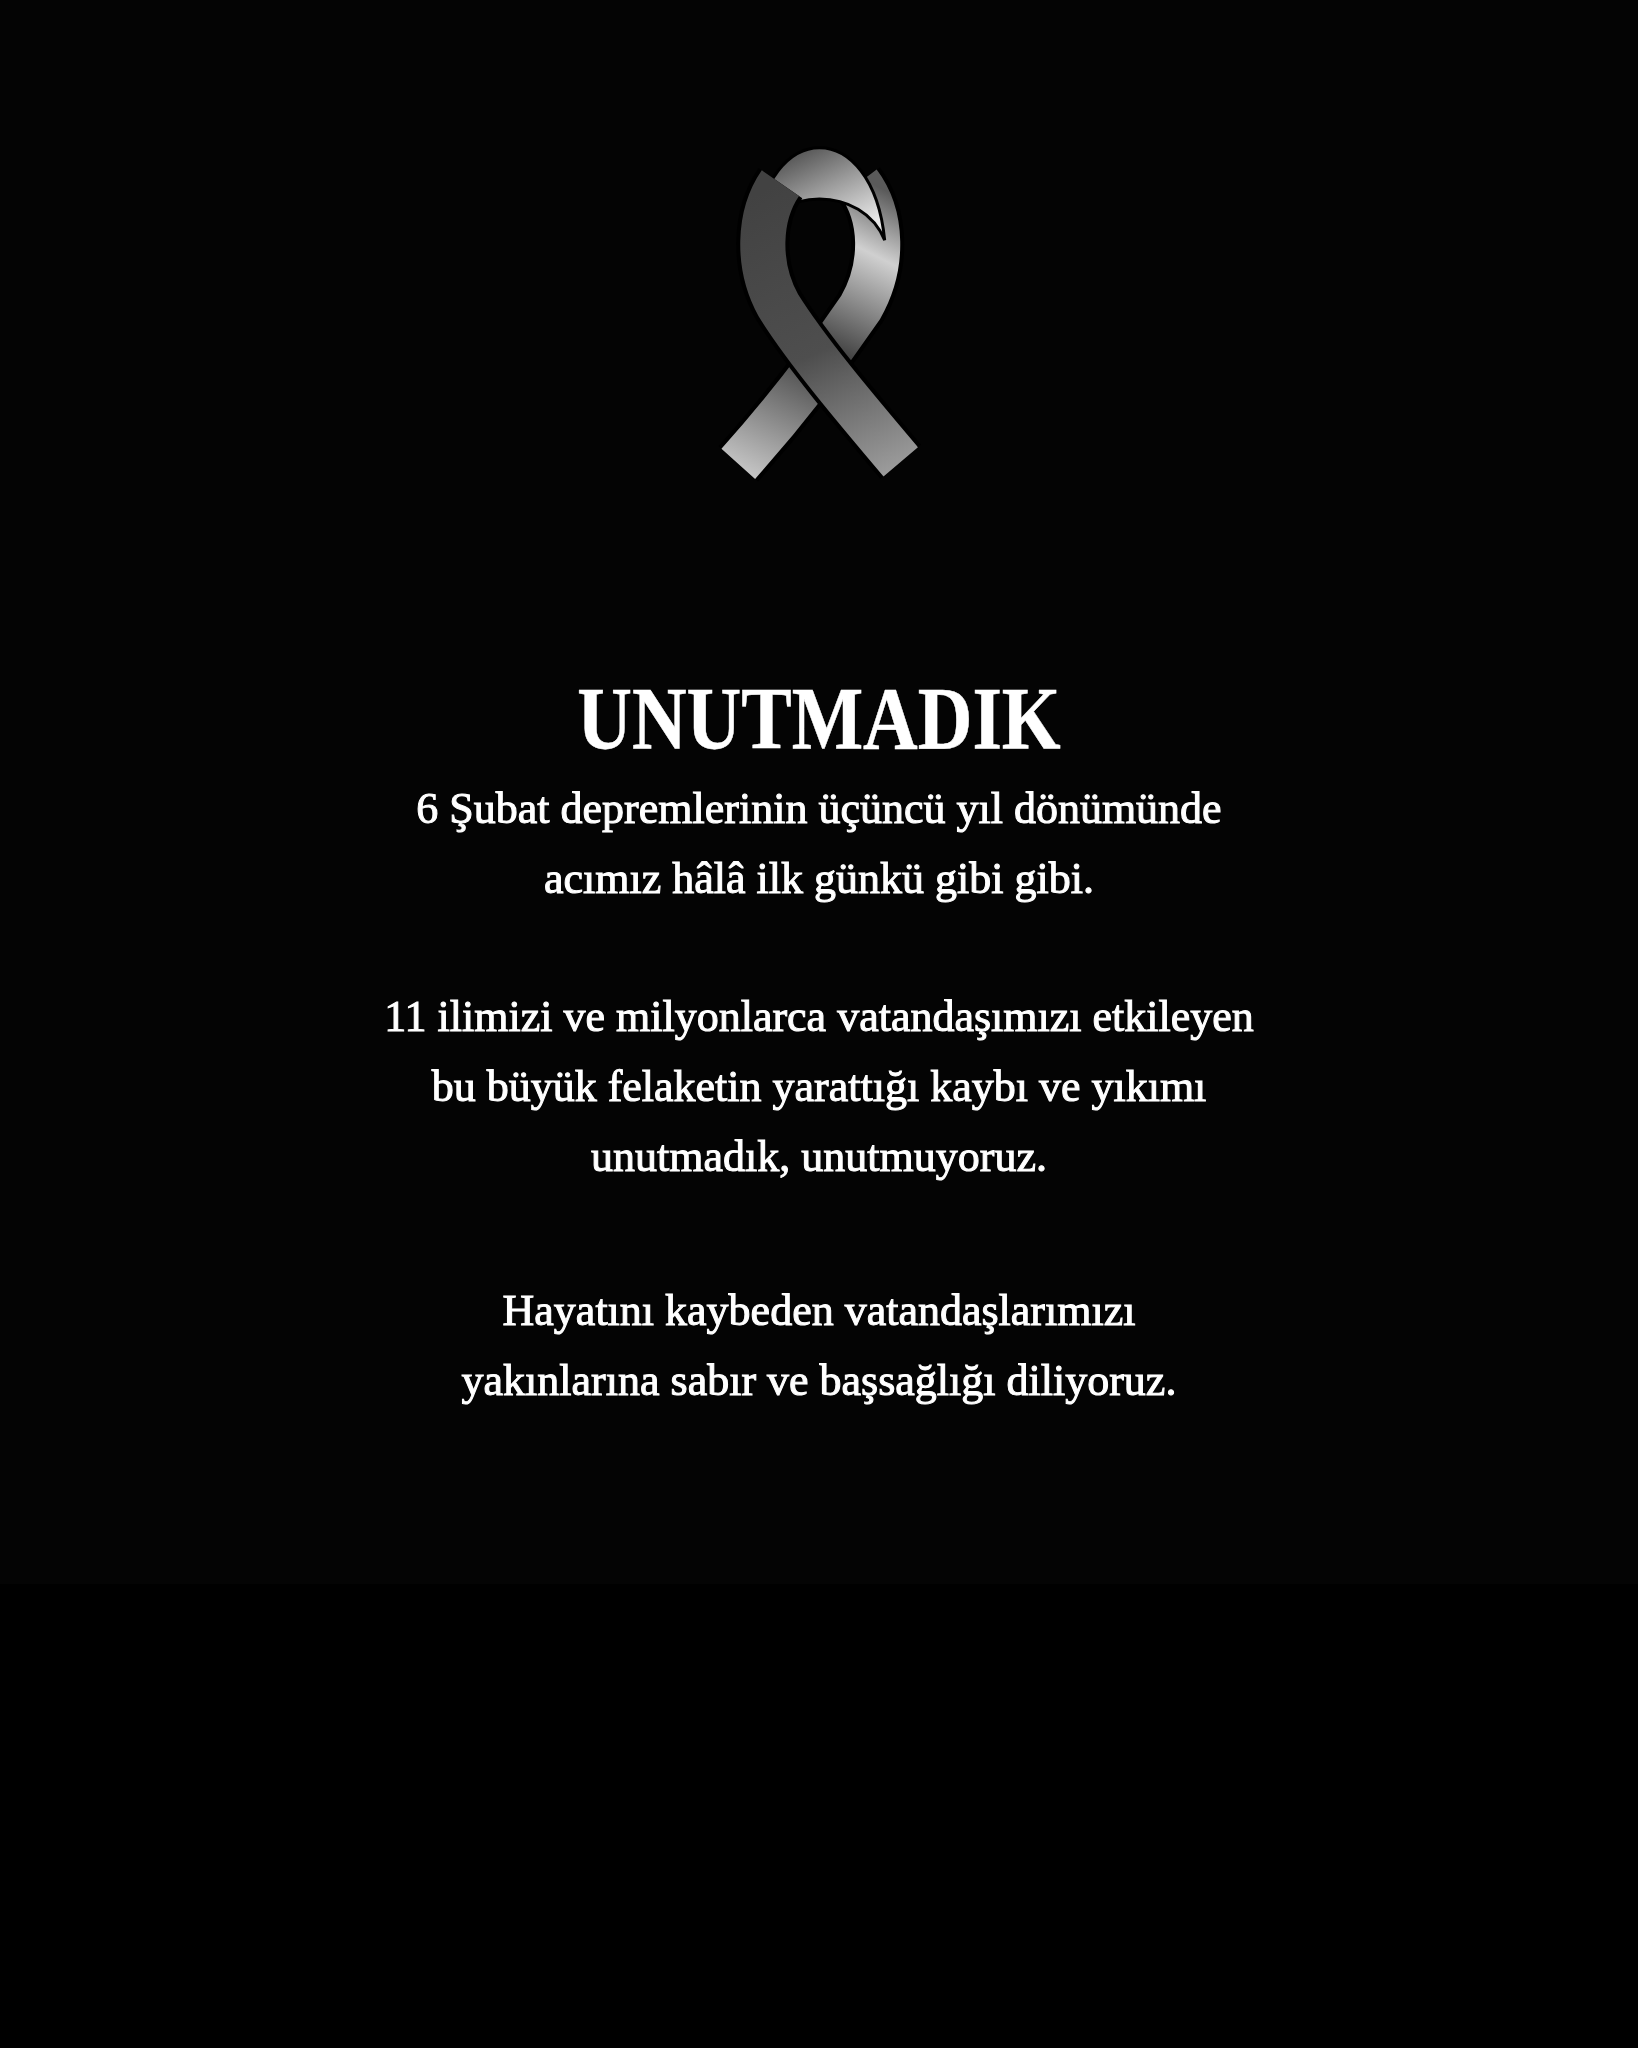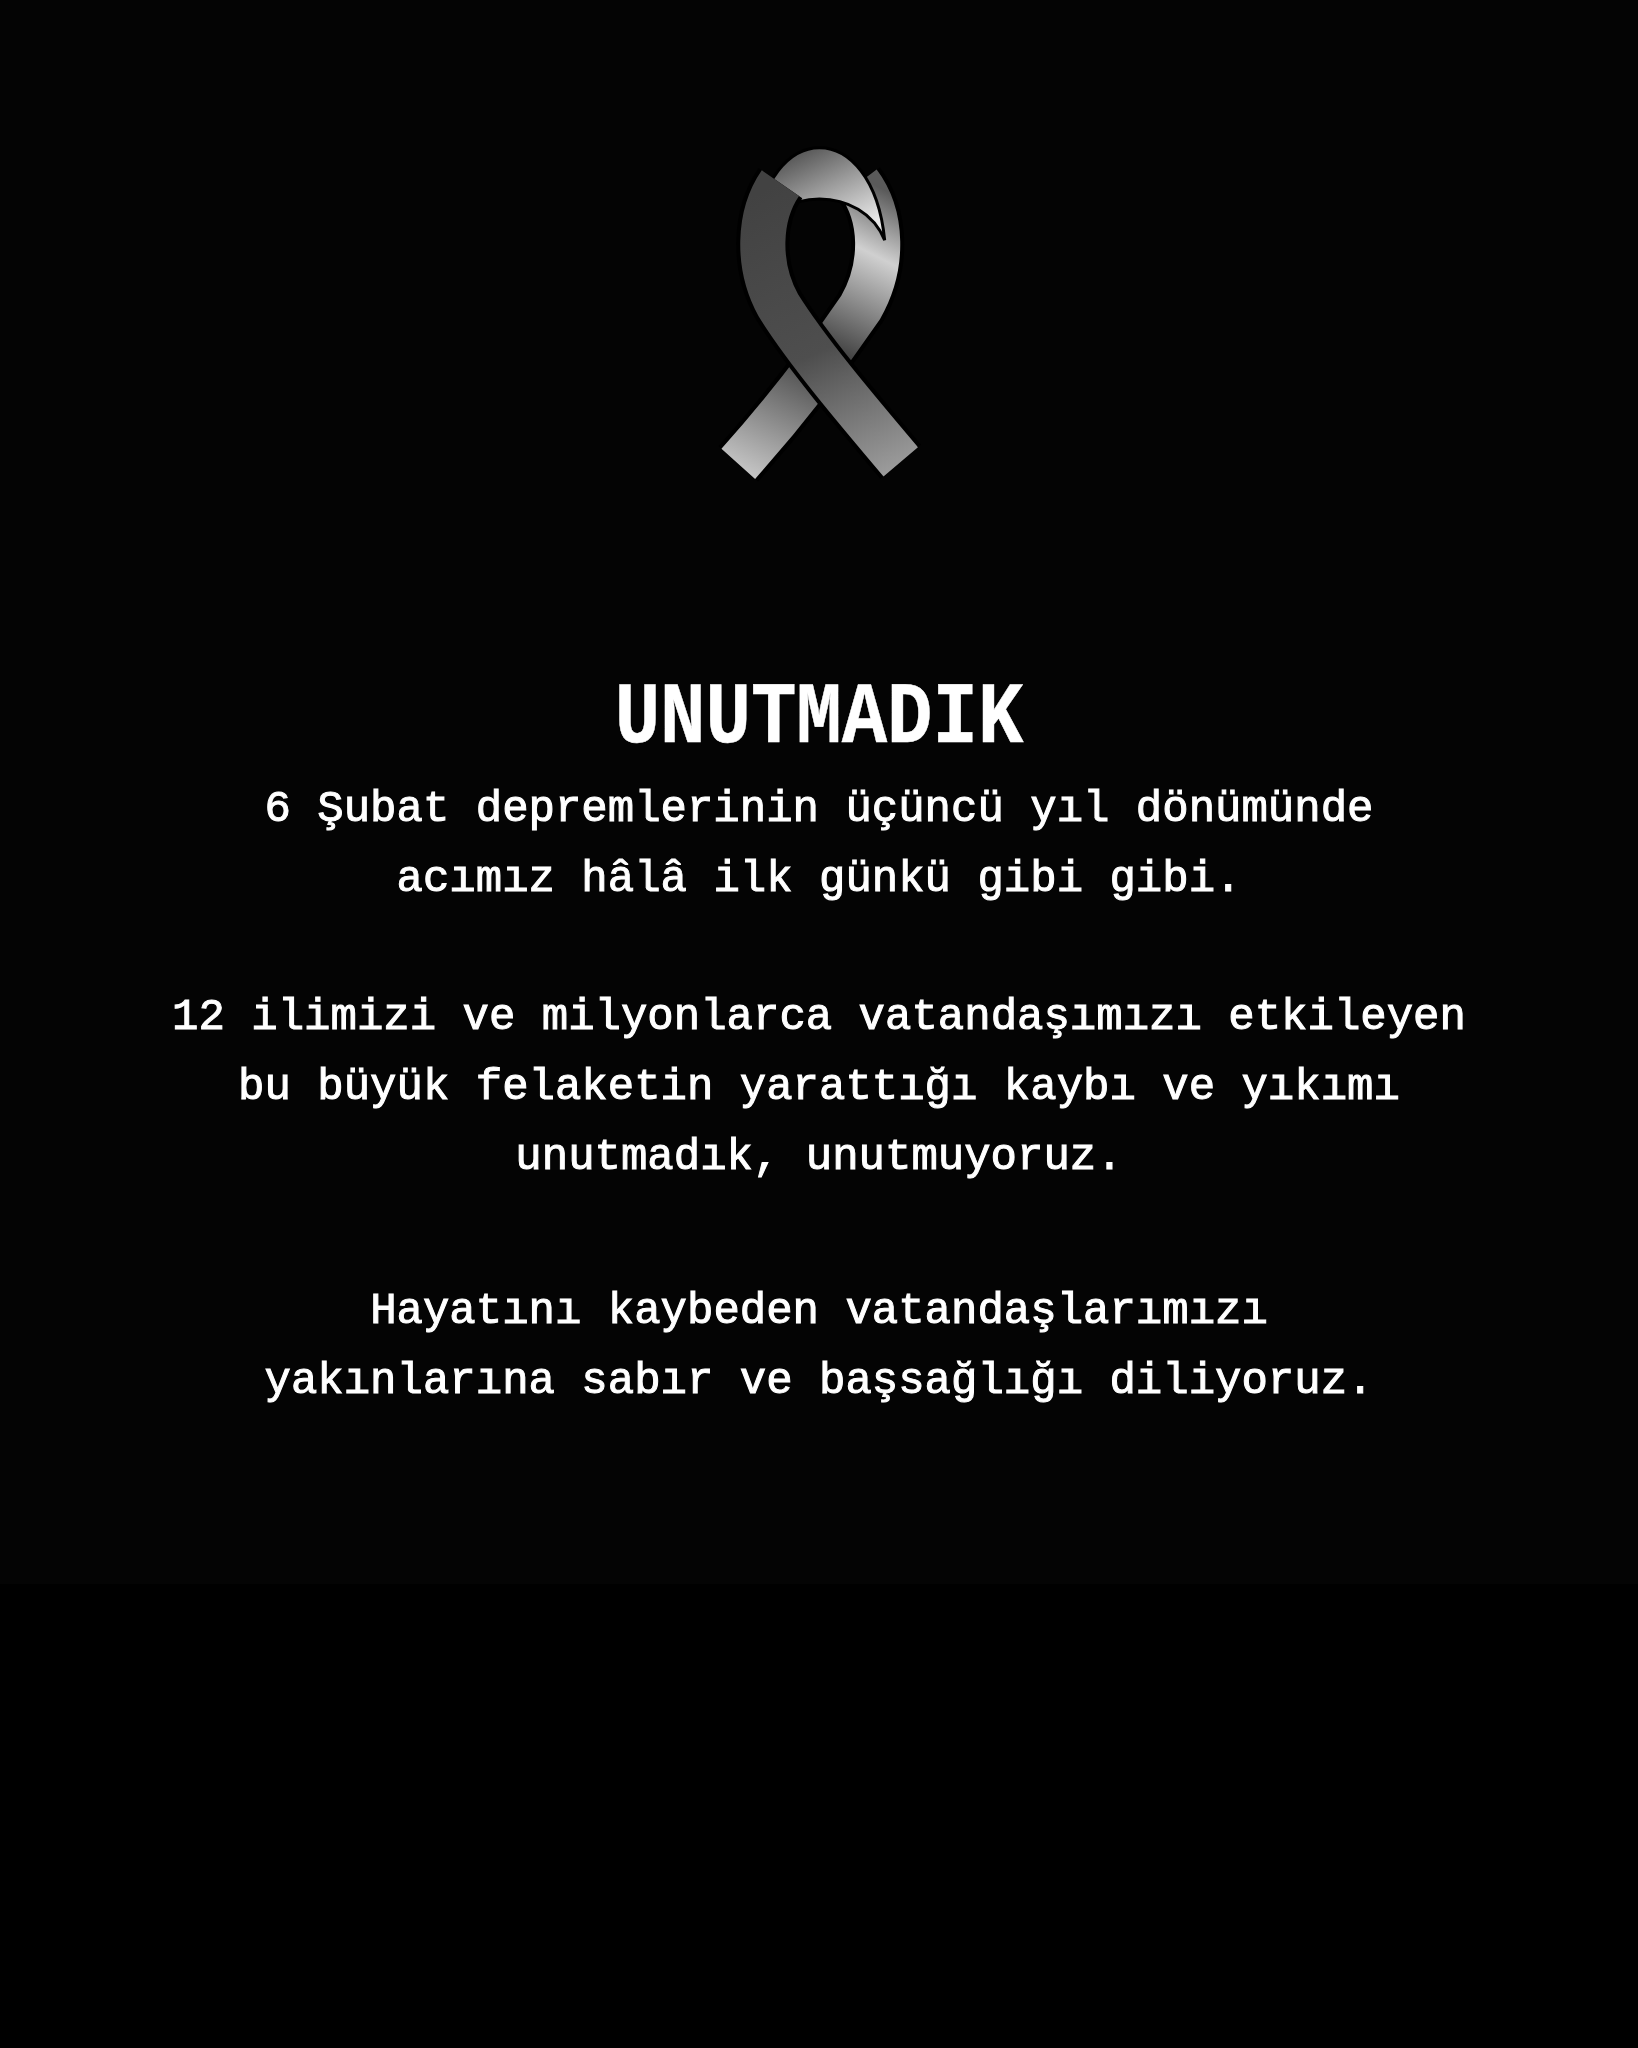"UNUTMADIK" .canvas { font-family: Liberation Mono, monospace -> Liberation Serif, serif }
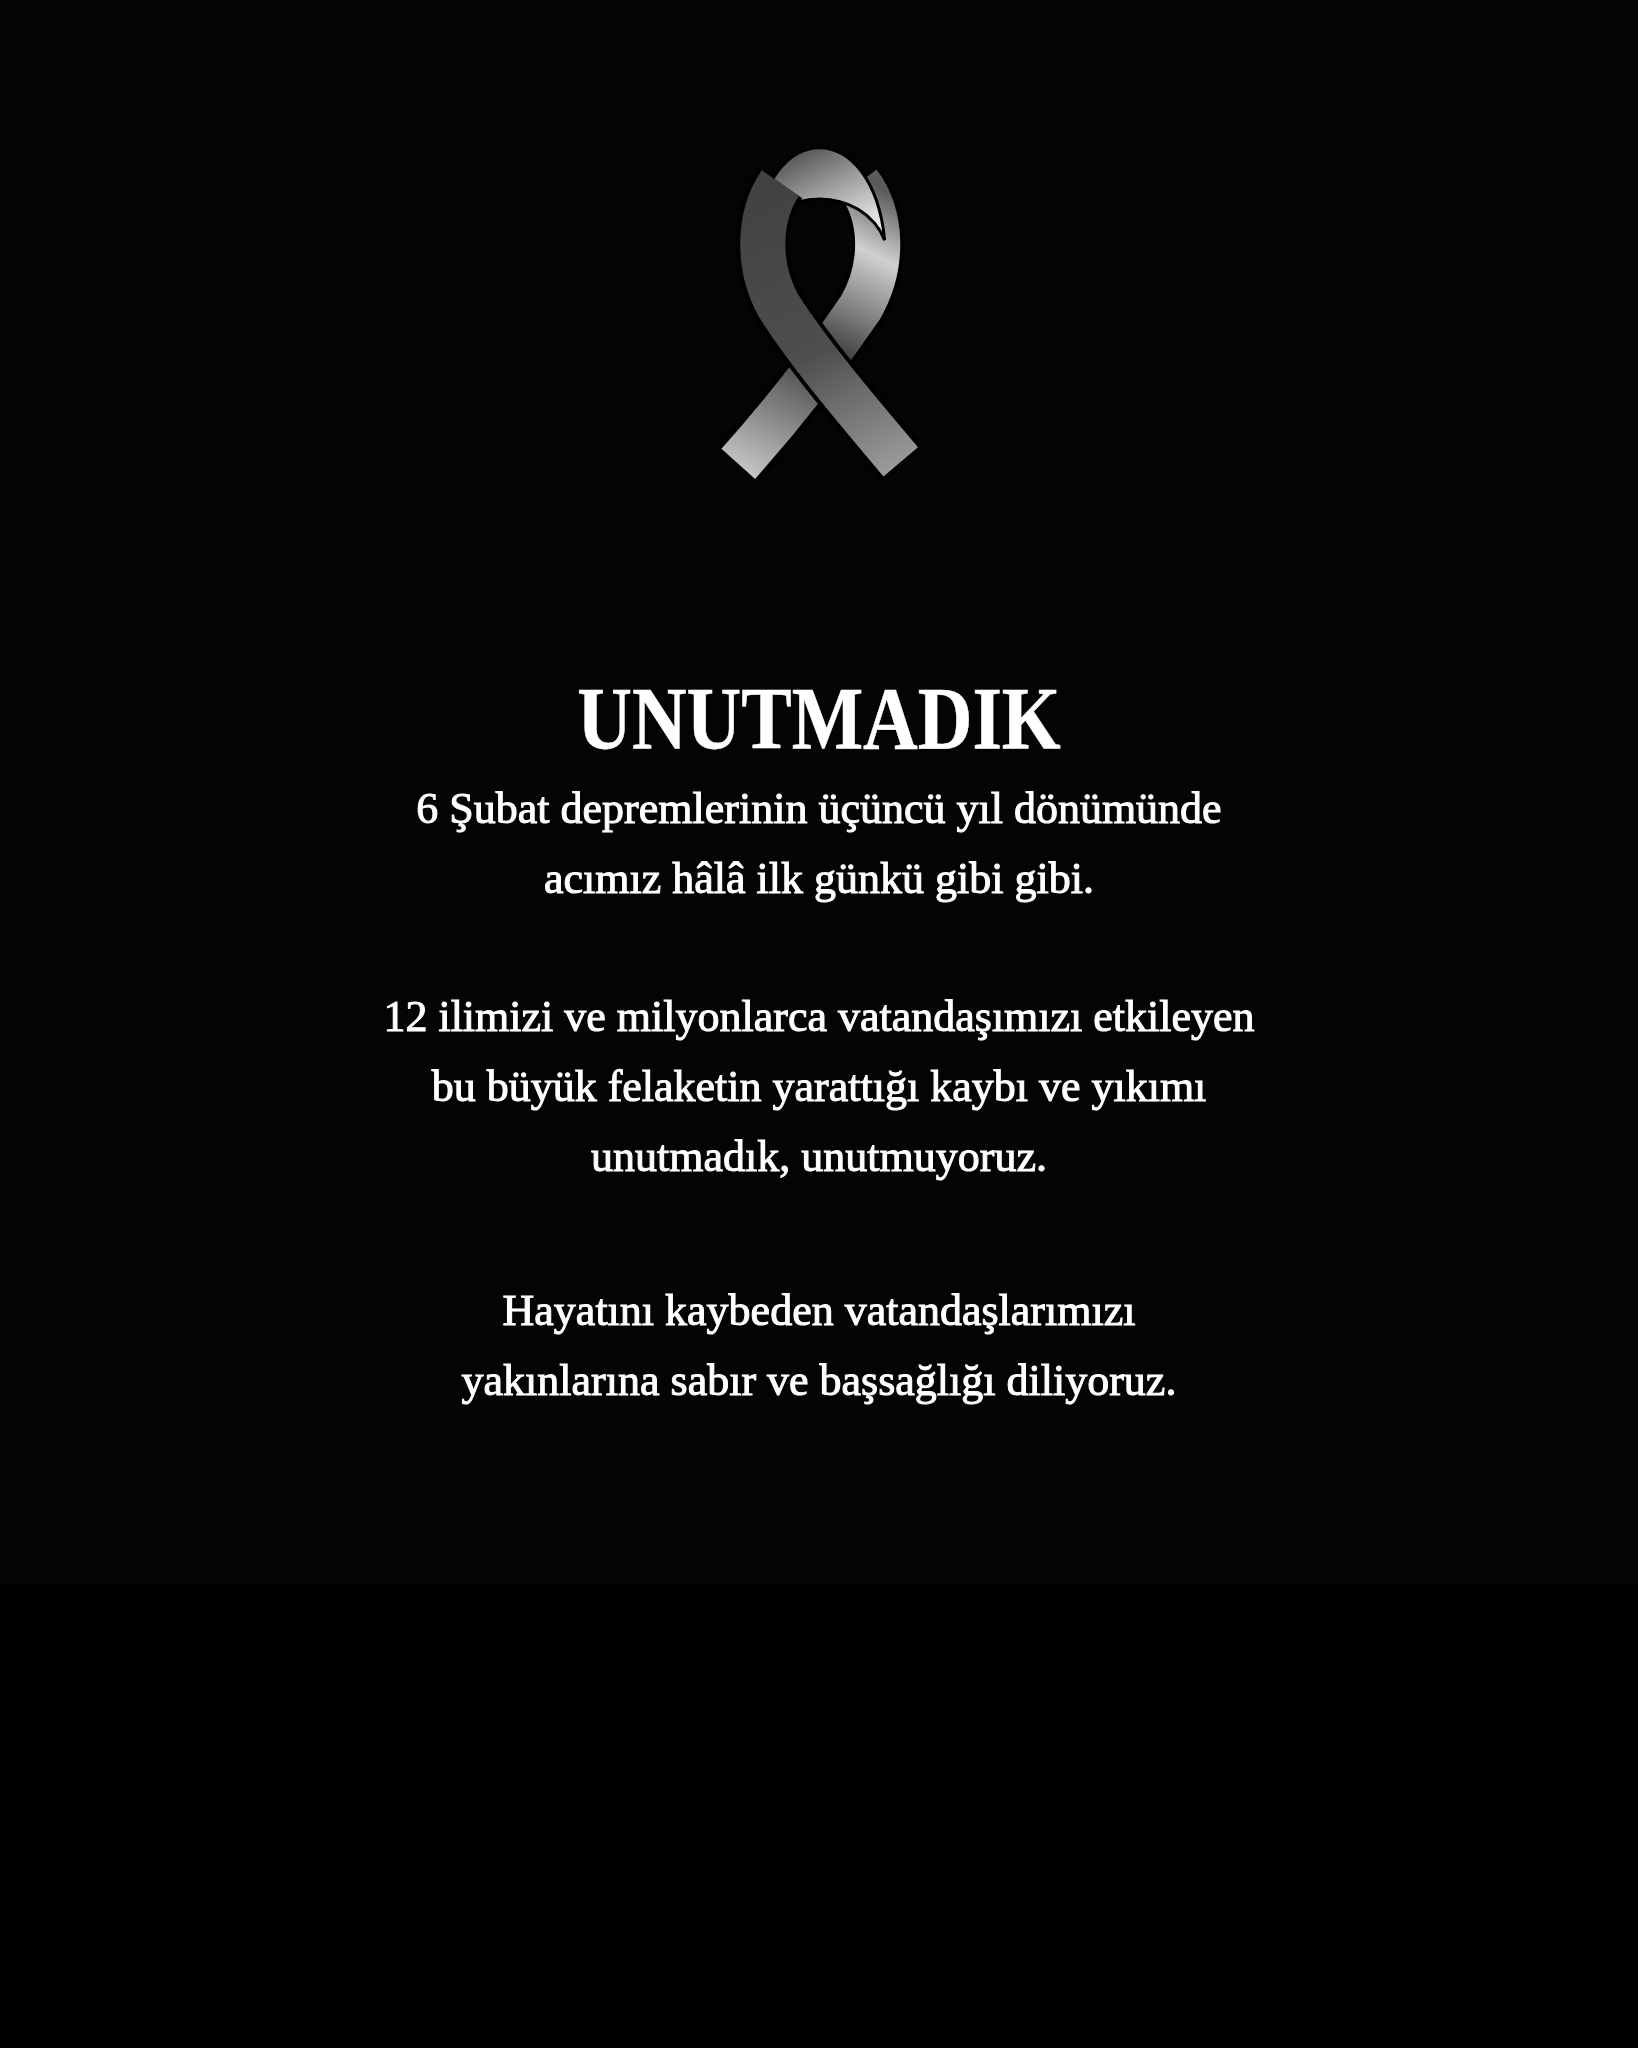"12 ilimizi ve milyonlarca vatandaşımızı" div { text: 12 -> 11 }
